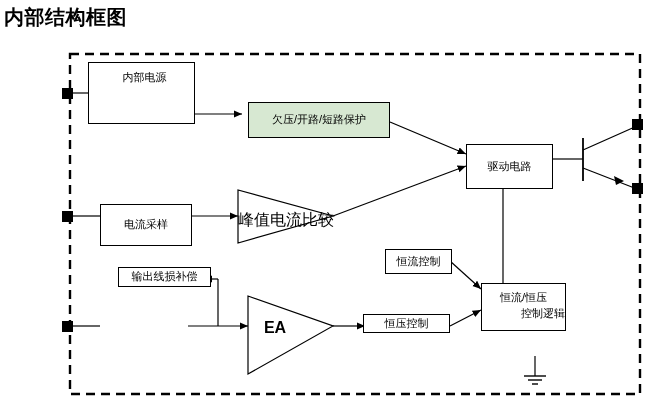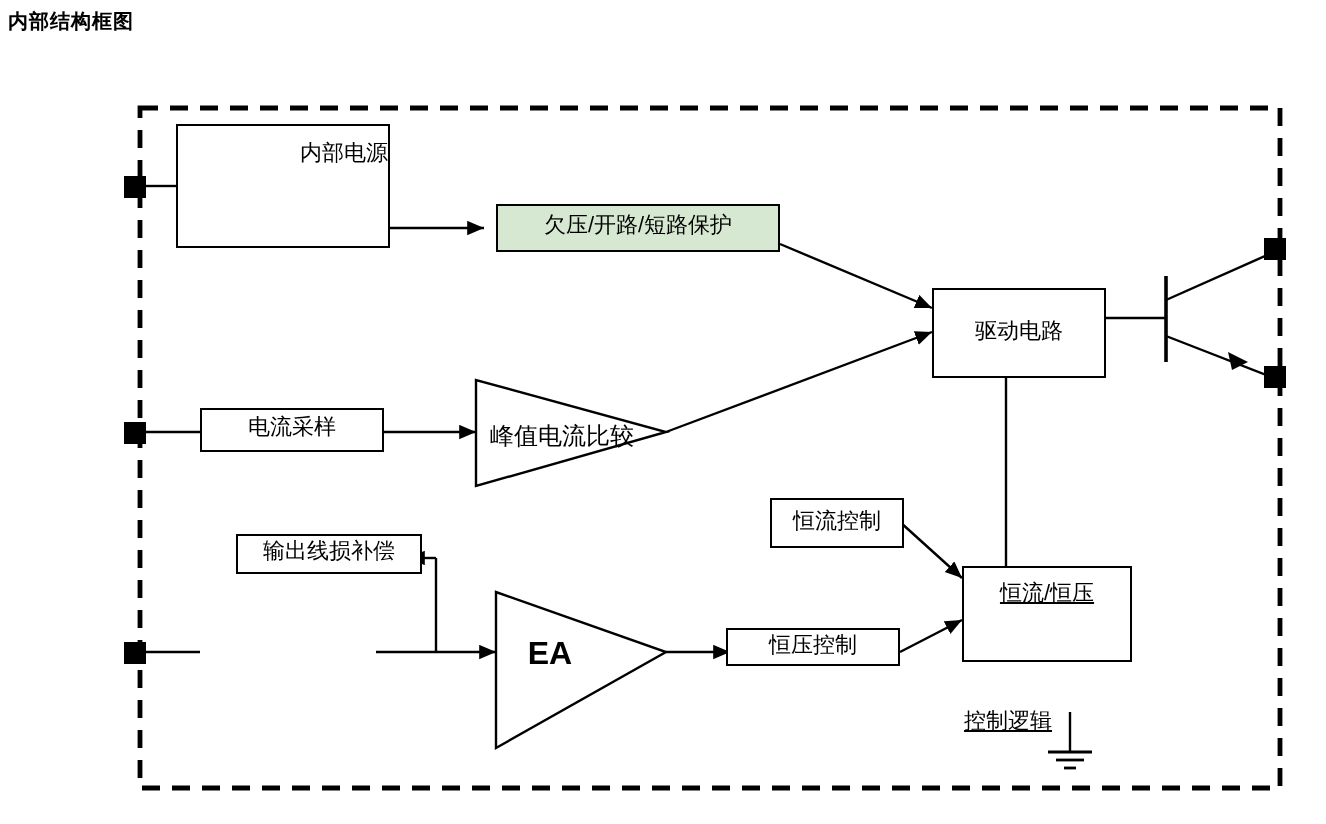"内部结构框图" #page-title { font-size: 10px -> 20px }
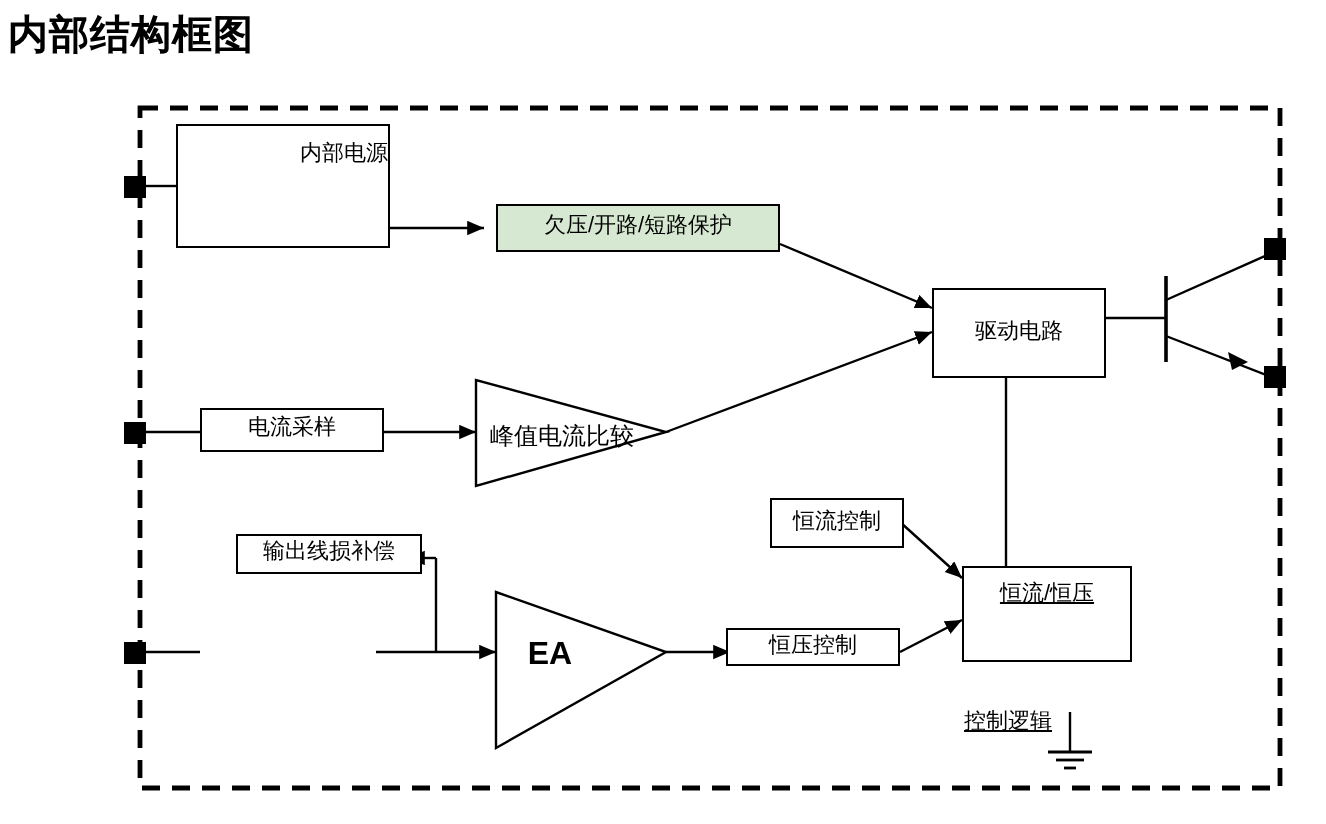"内部电源" .box.multiline { text-align: right -> center }
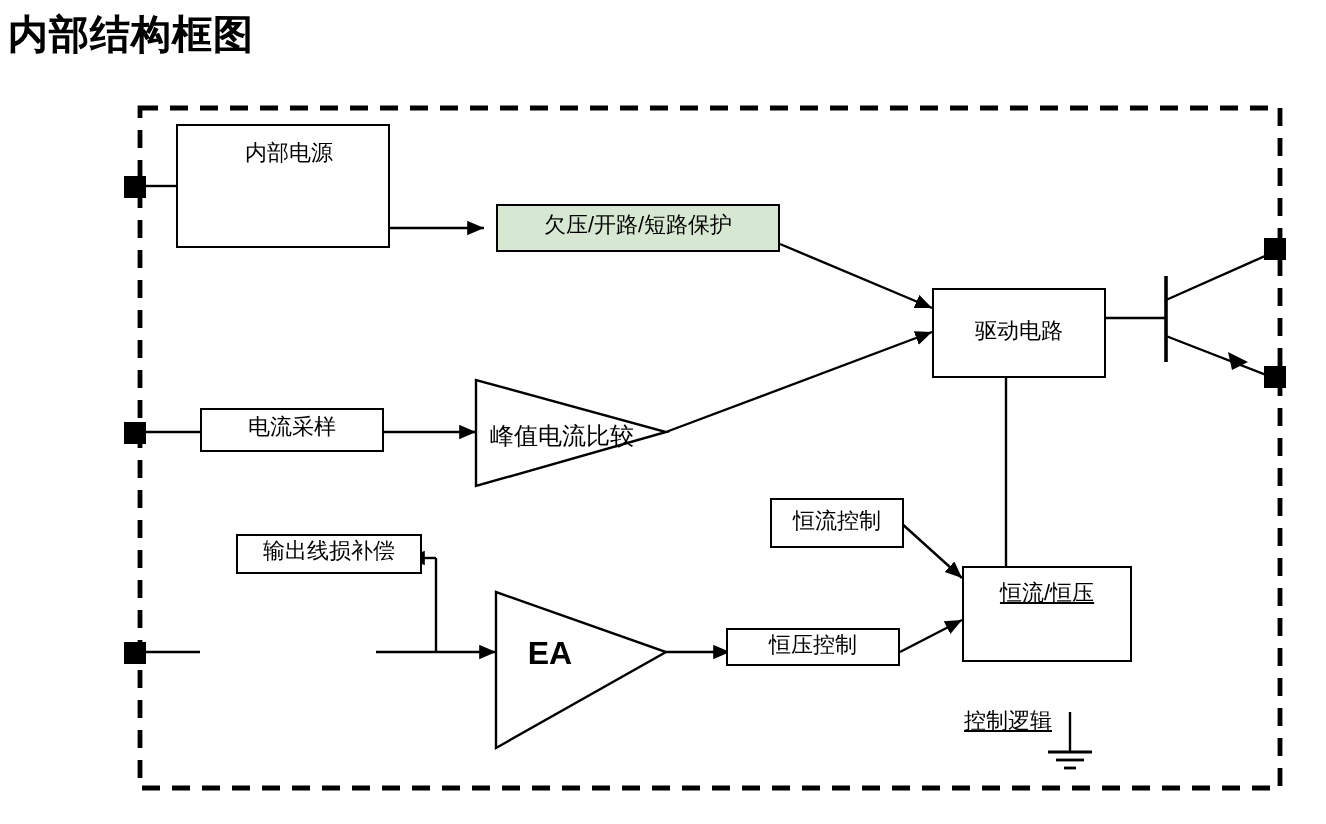"欠压/开路/短路保护" div.box { height: 24px -> 36px }
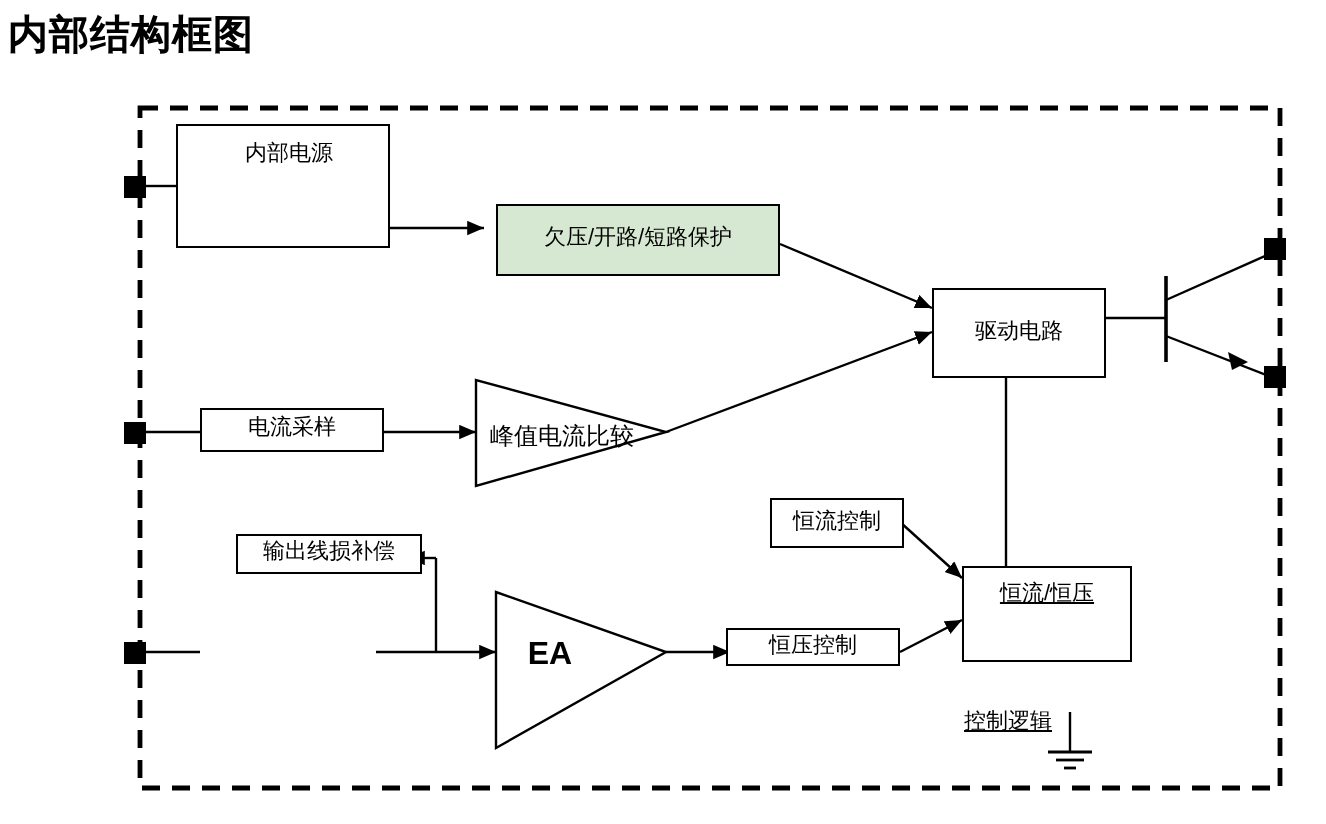"电流采样" div.box { height: 22px -> 42px }
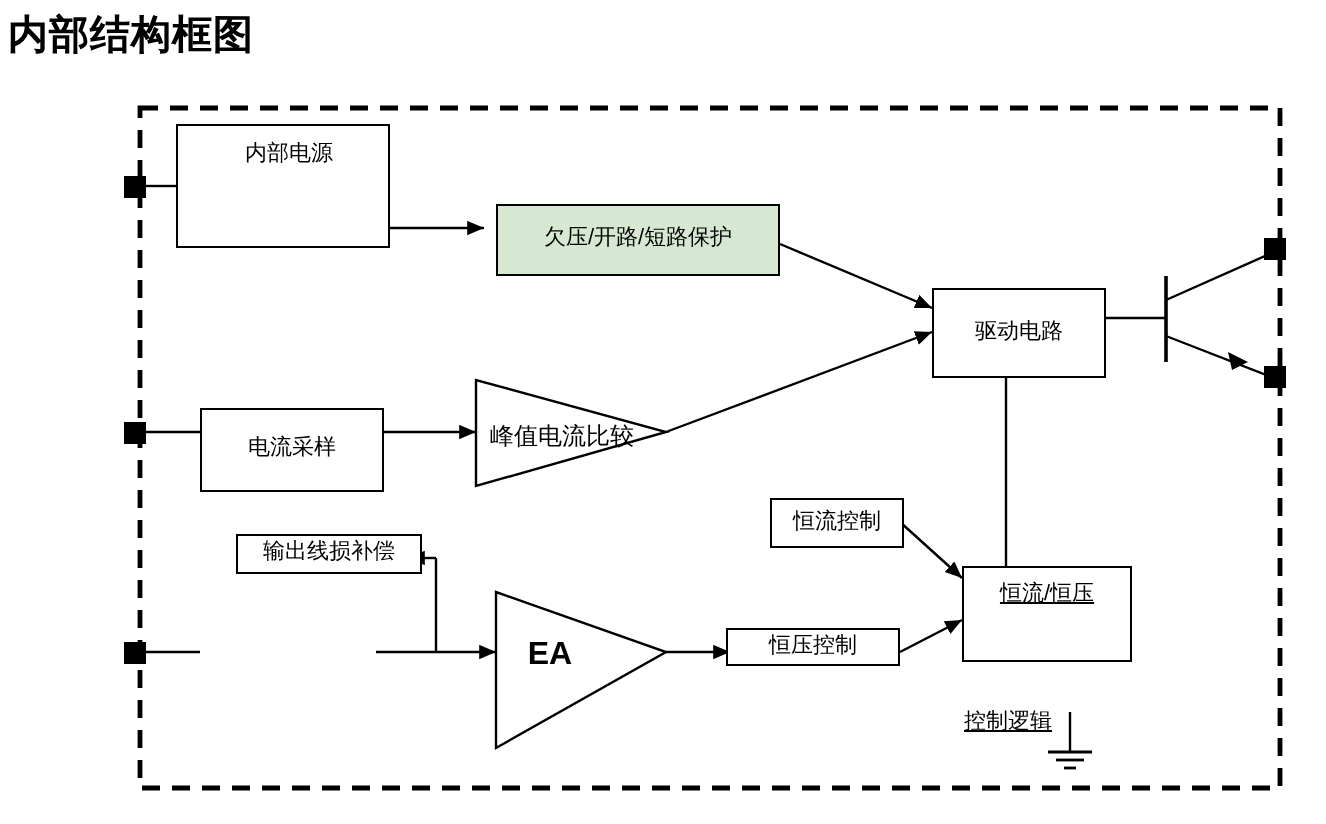"峰值电流比较" .tri-label { font-size: 12px -> 16px }
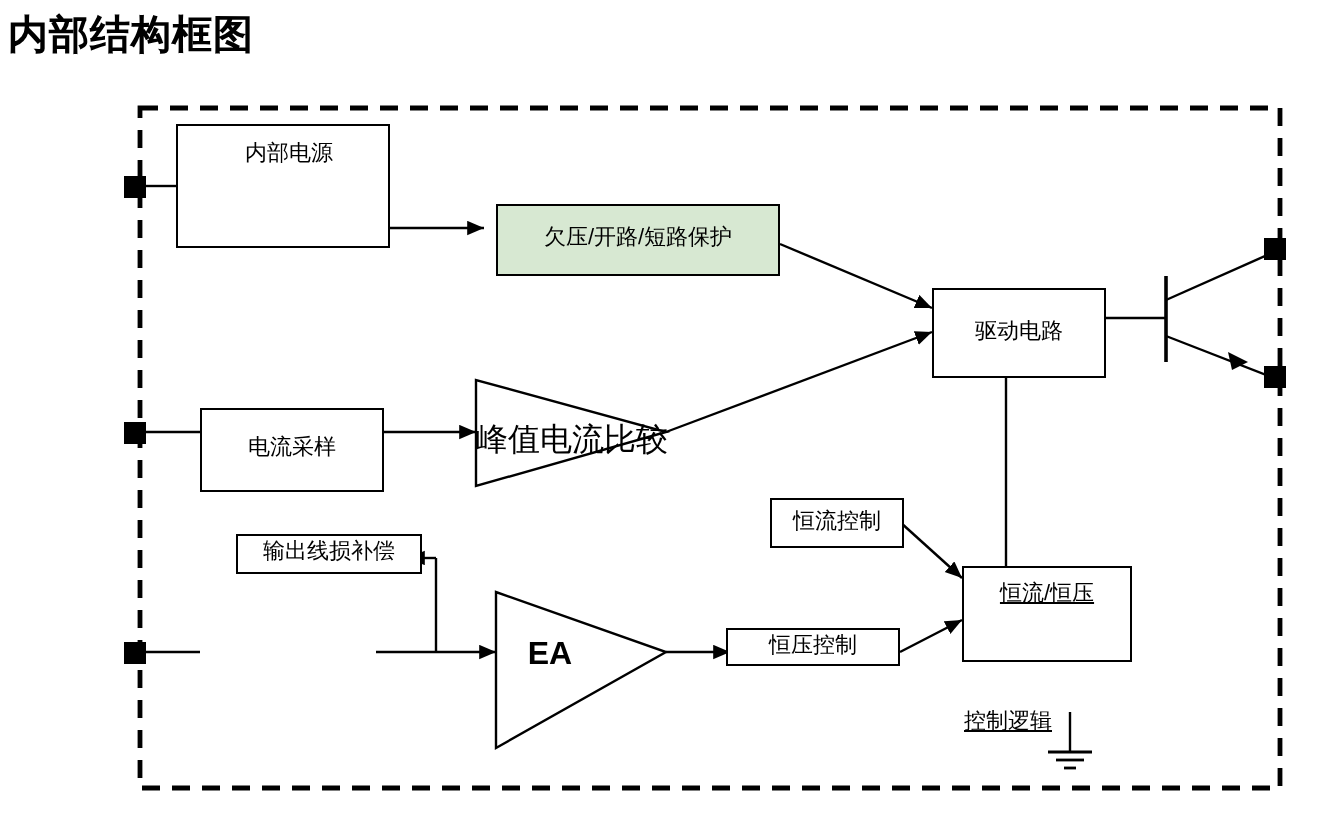"恒流/恒压" div.box { text-decoration: underline -> none }
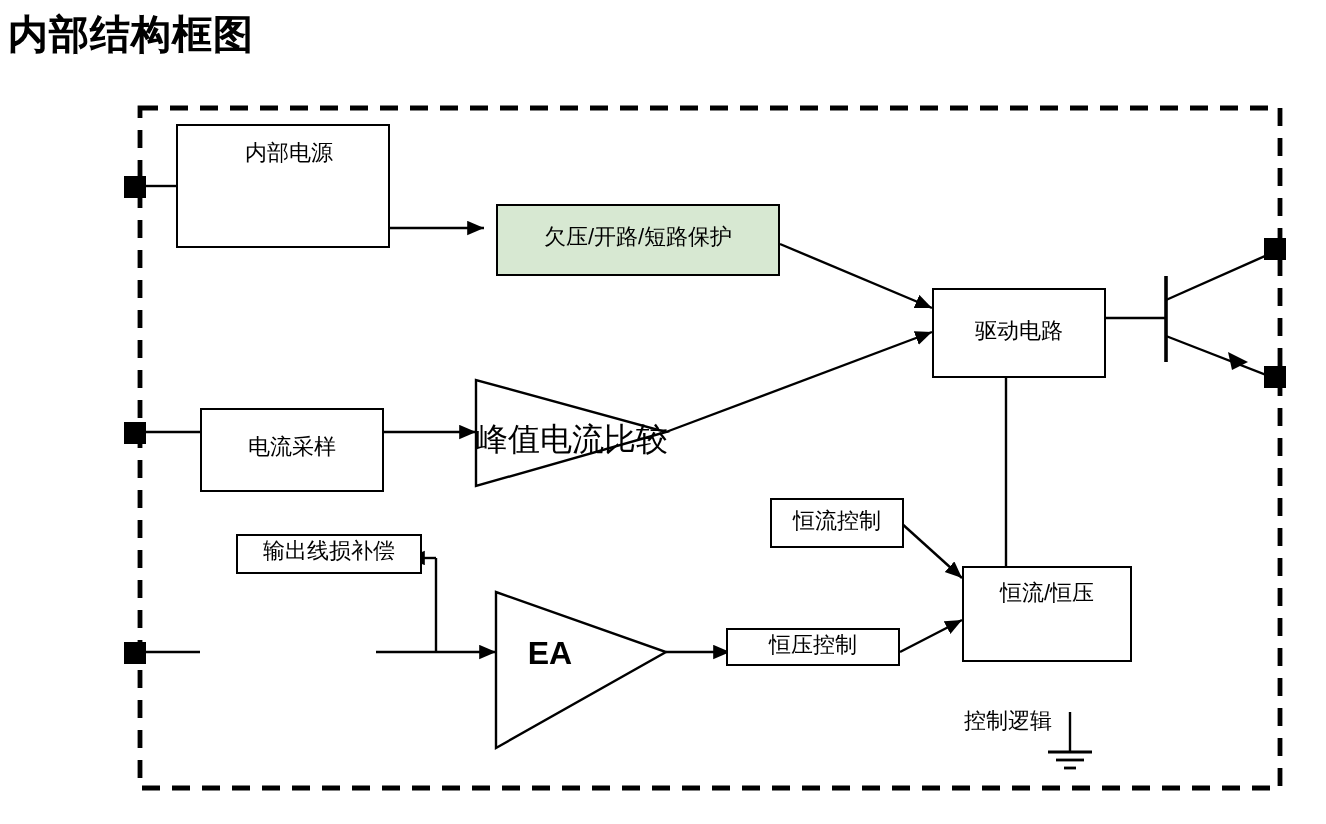"控制逻辑" div { margin-top: 48px -> none; text-align: left -> right }
